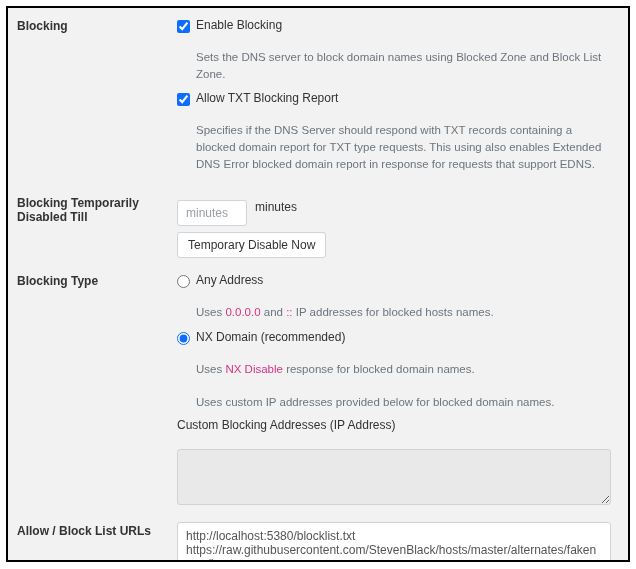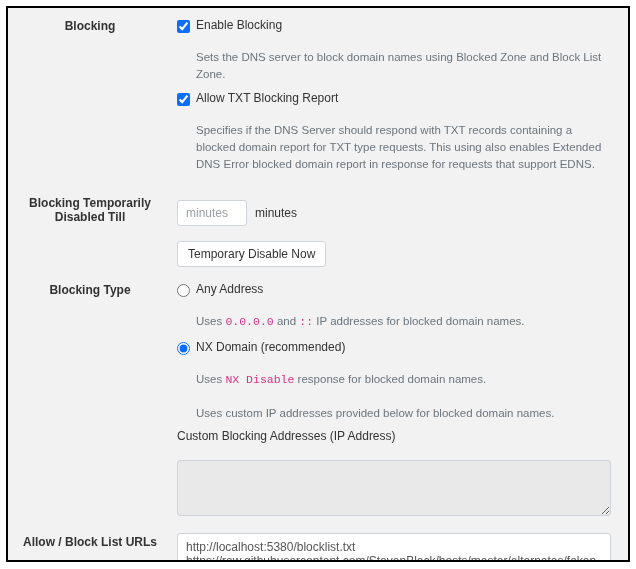"Blocking" .form-label { text-align: center -> left }
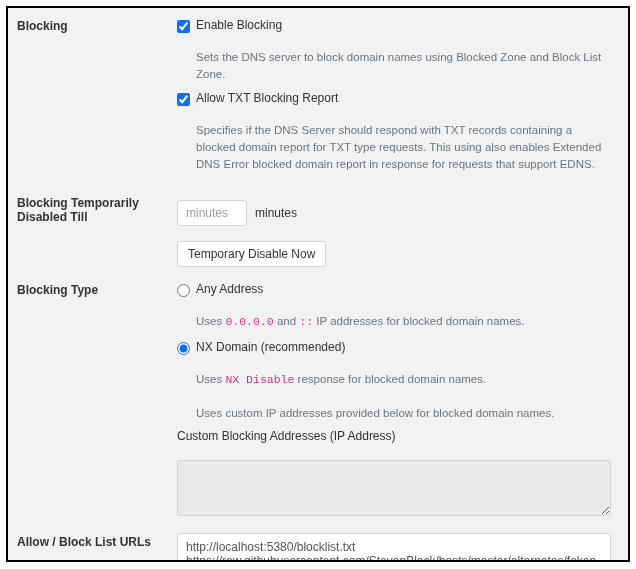"minutes" .inline-row { align-items: center -> none }
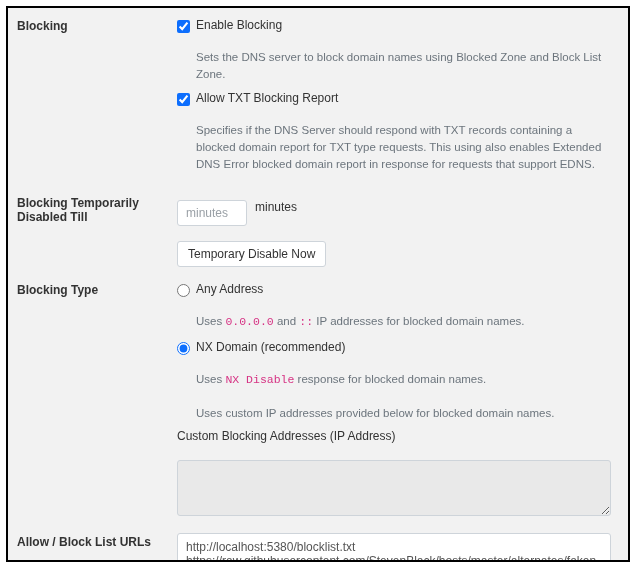"Temporary Disable Now" .btn { margin-top: 9px -> none }
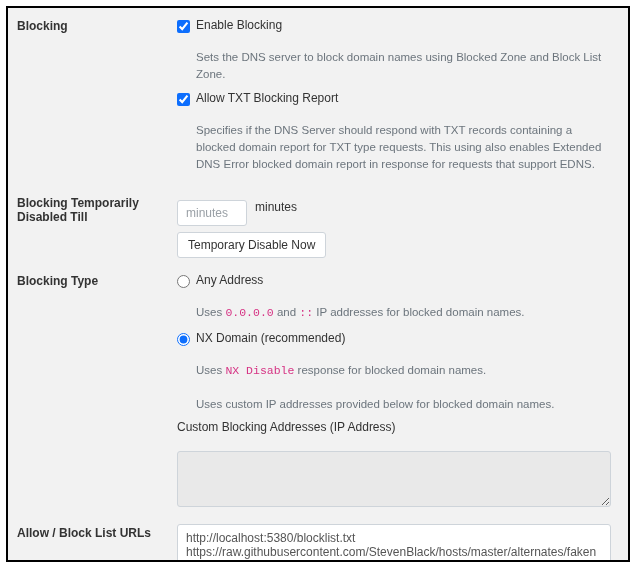"0.0.0.0" .code { font-family: Liberation Mono, monospace -> Liberation Sans, sans-serif }
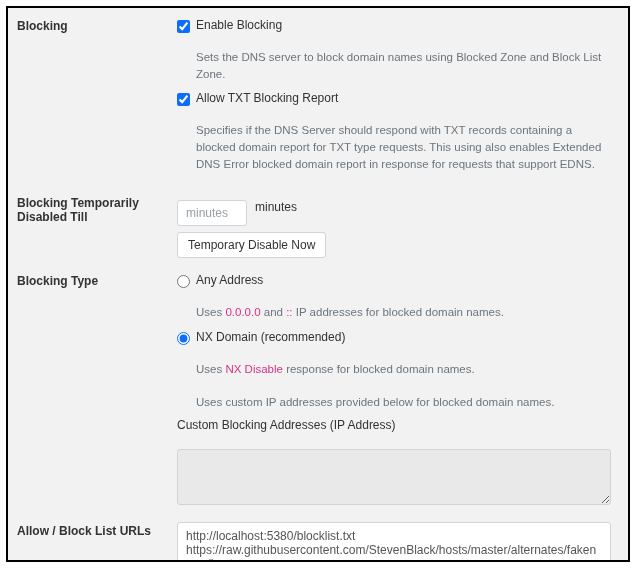"IP addresses for blocked domain" span { text: domain -> hosts }
